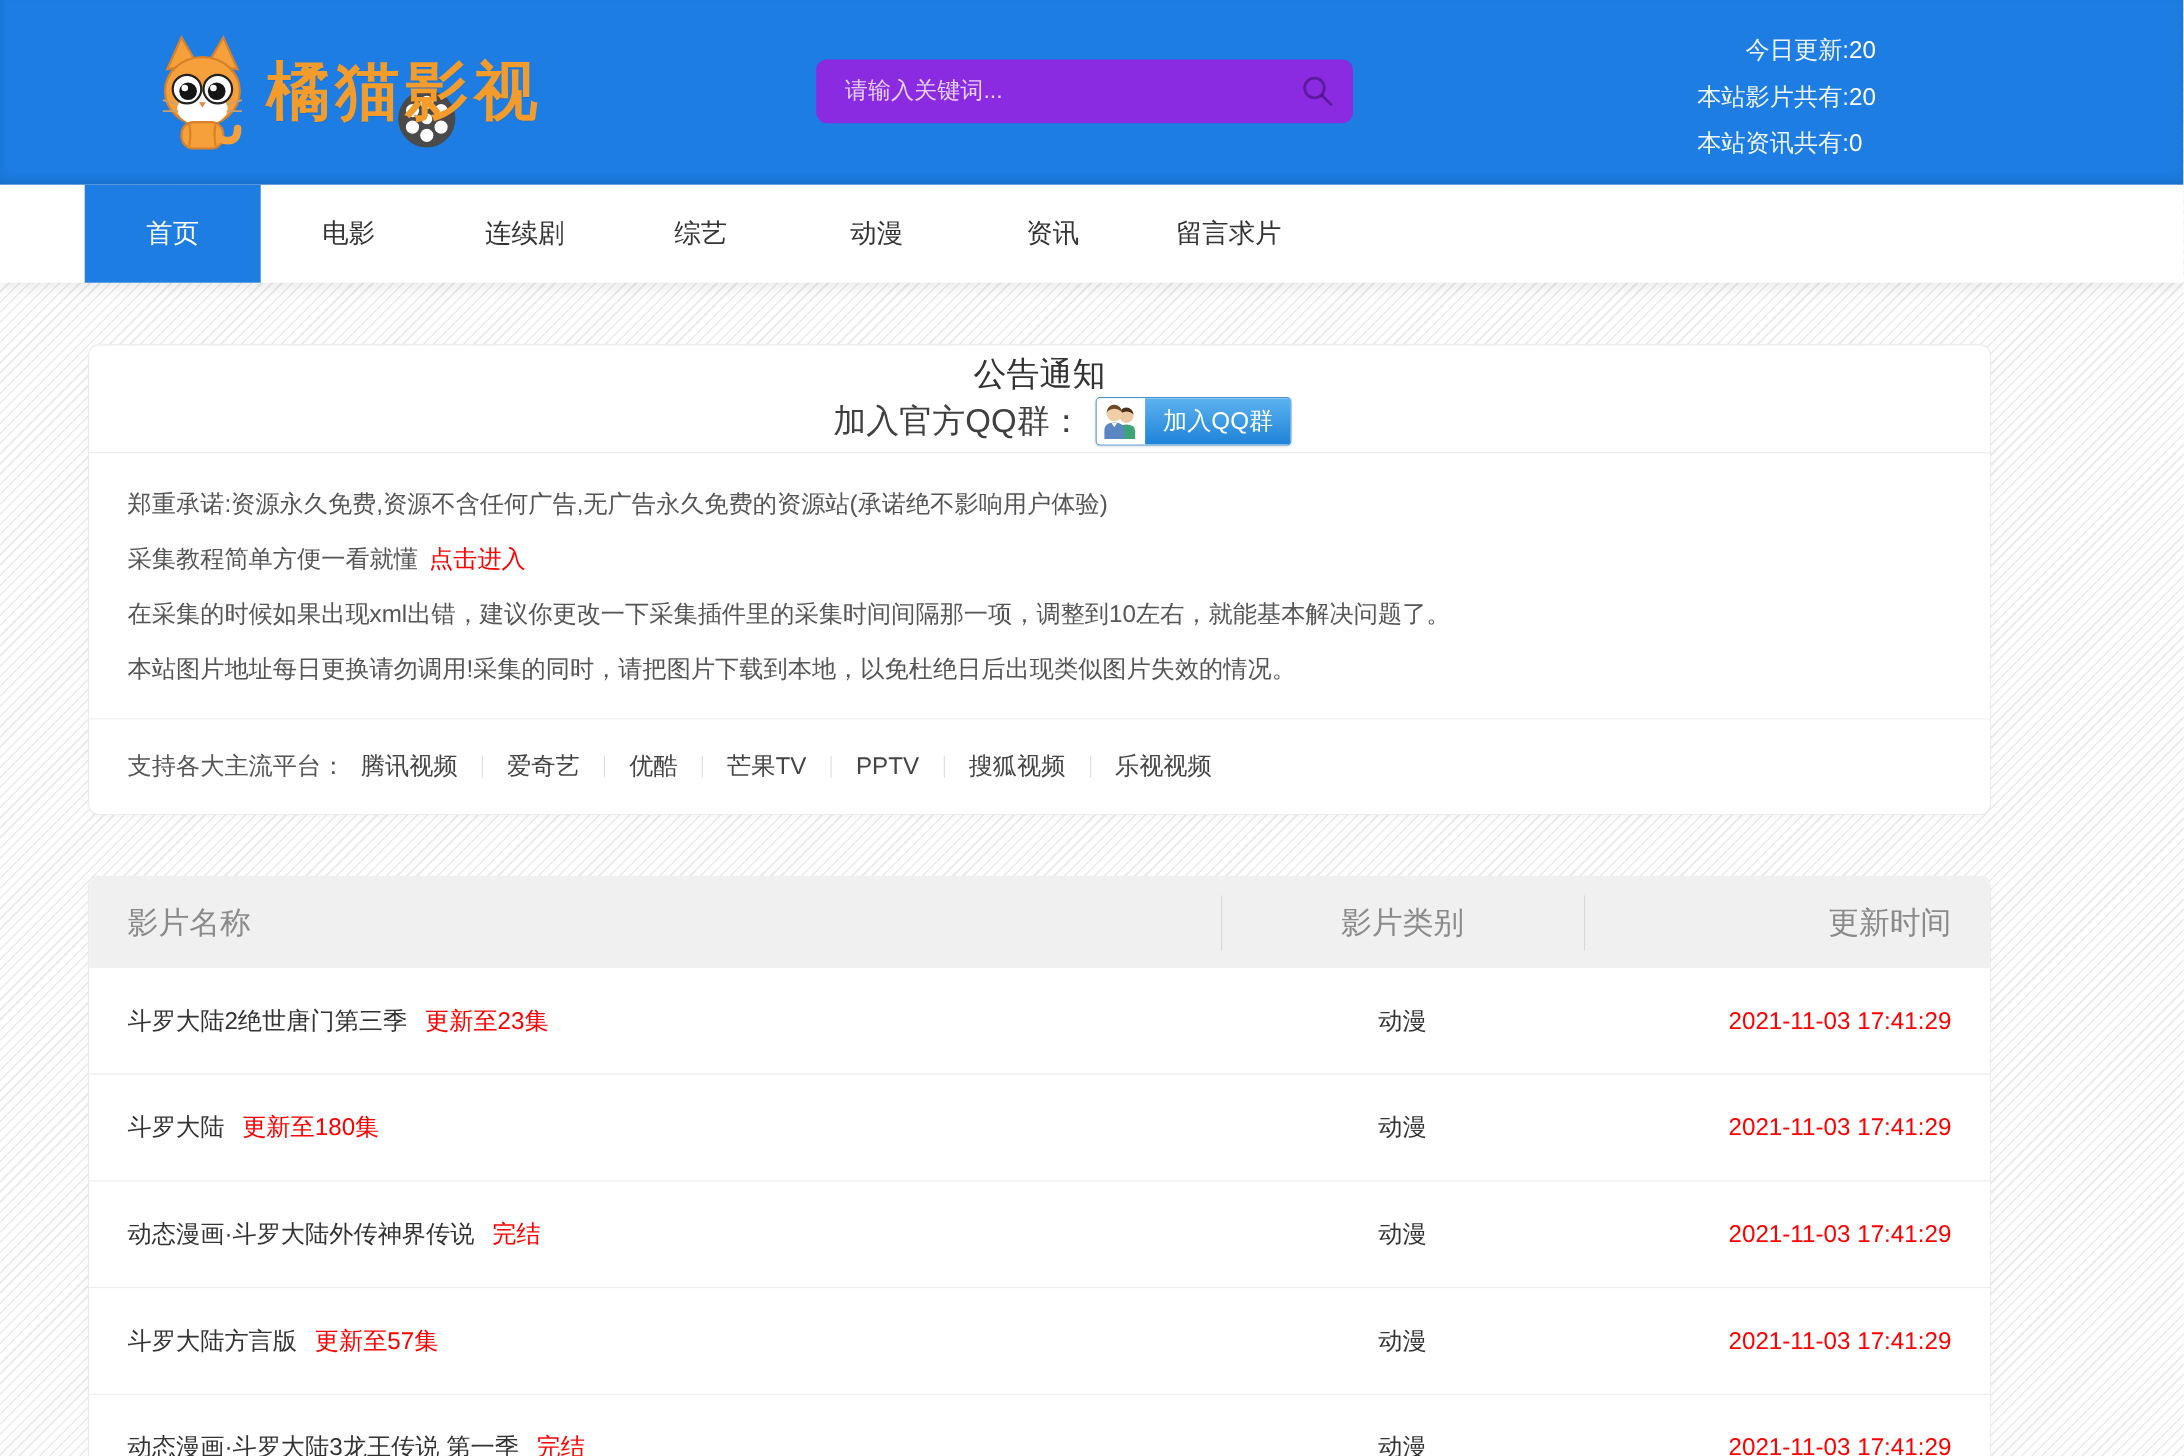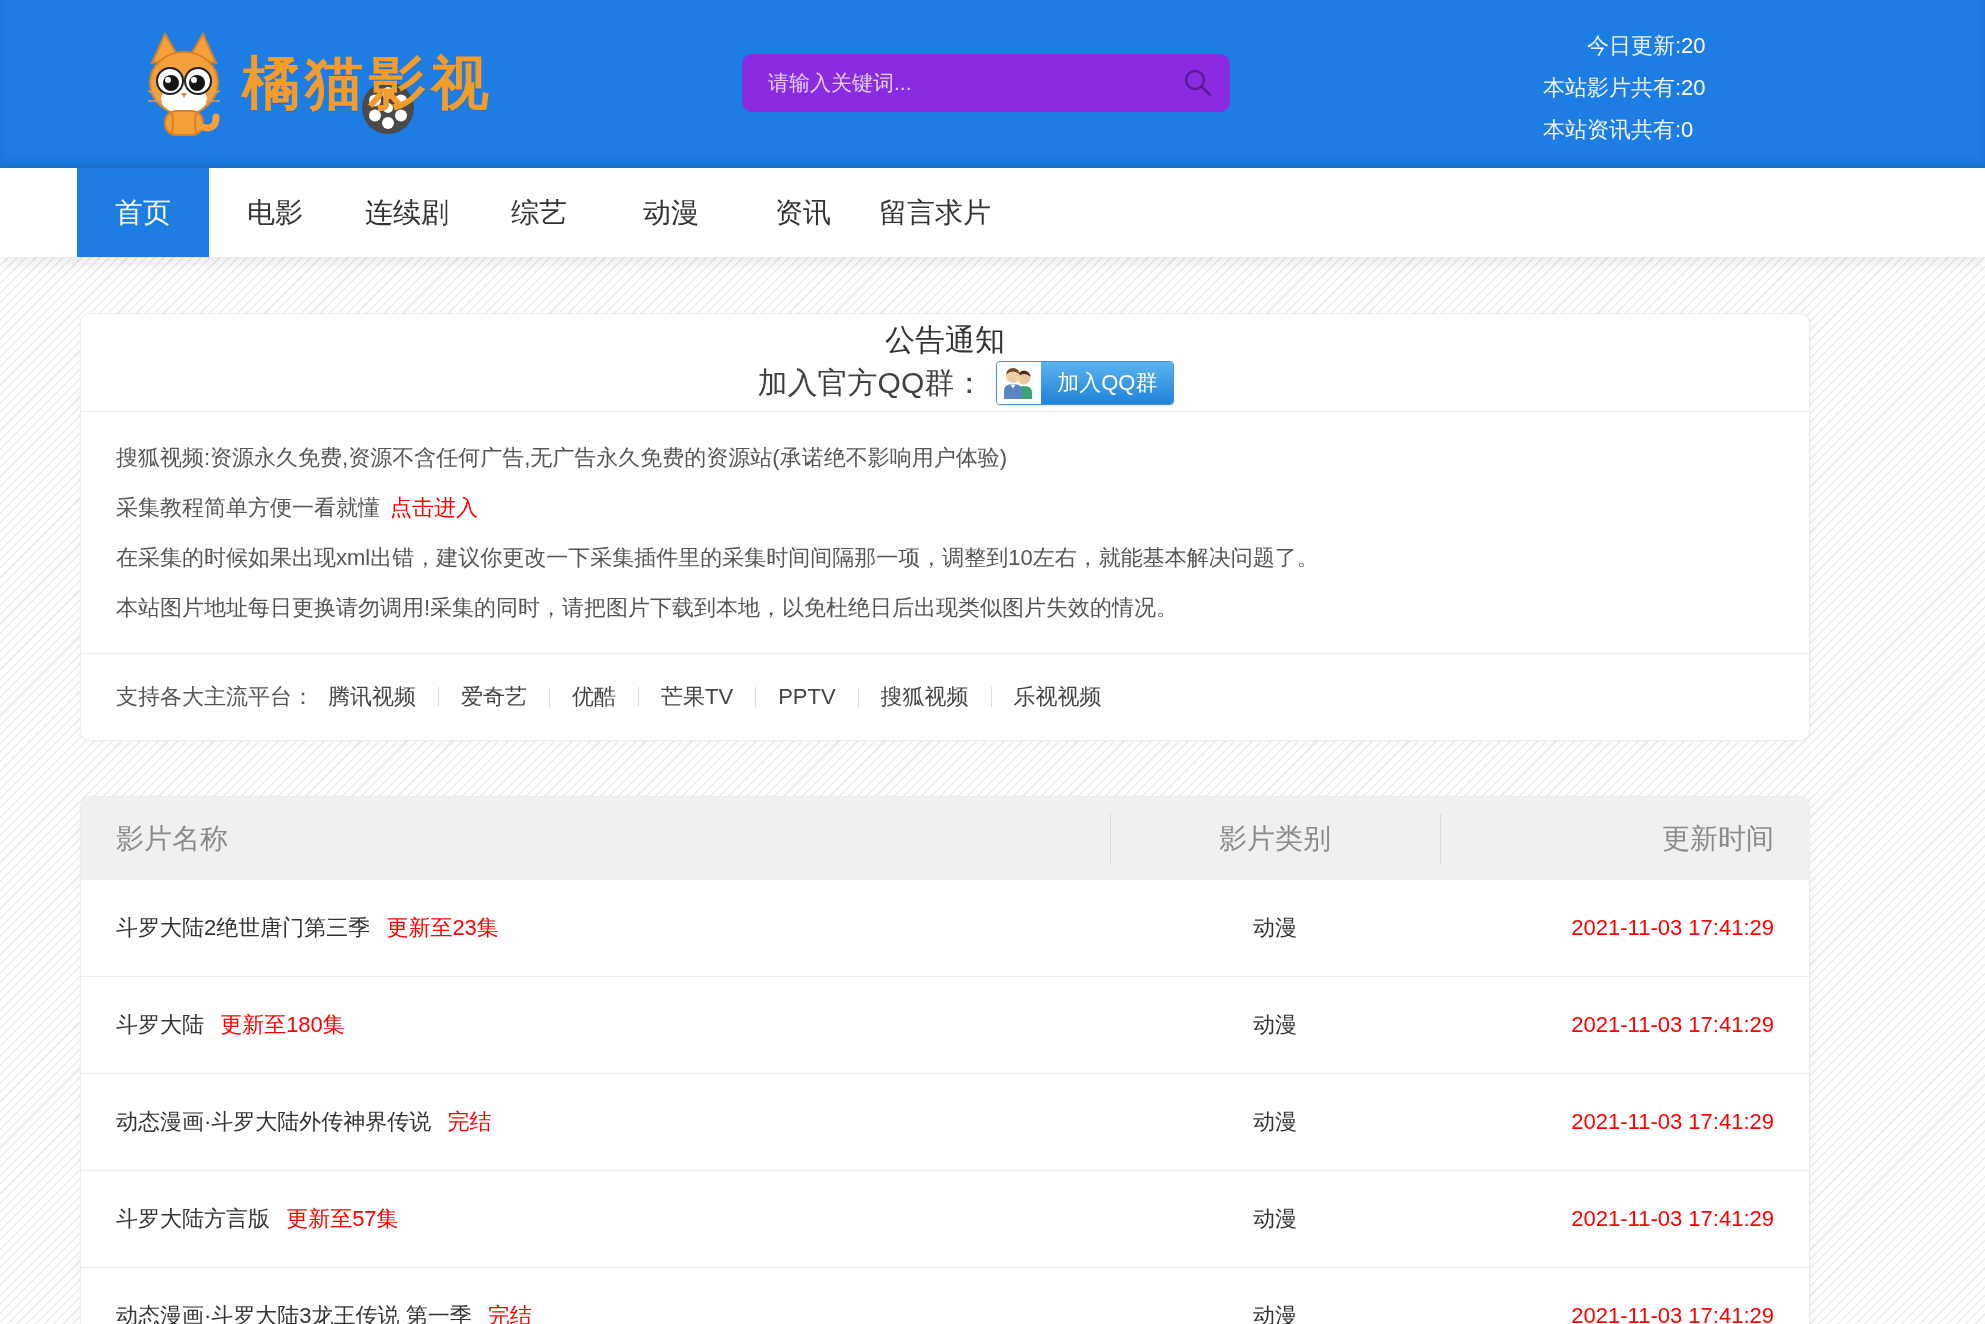"首页" .nav-item { font-size: 28px -> 24px; width: 132px -> 160px }
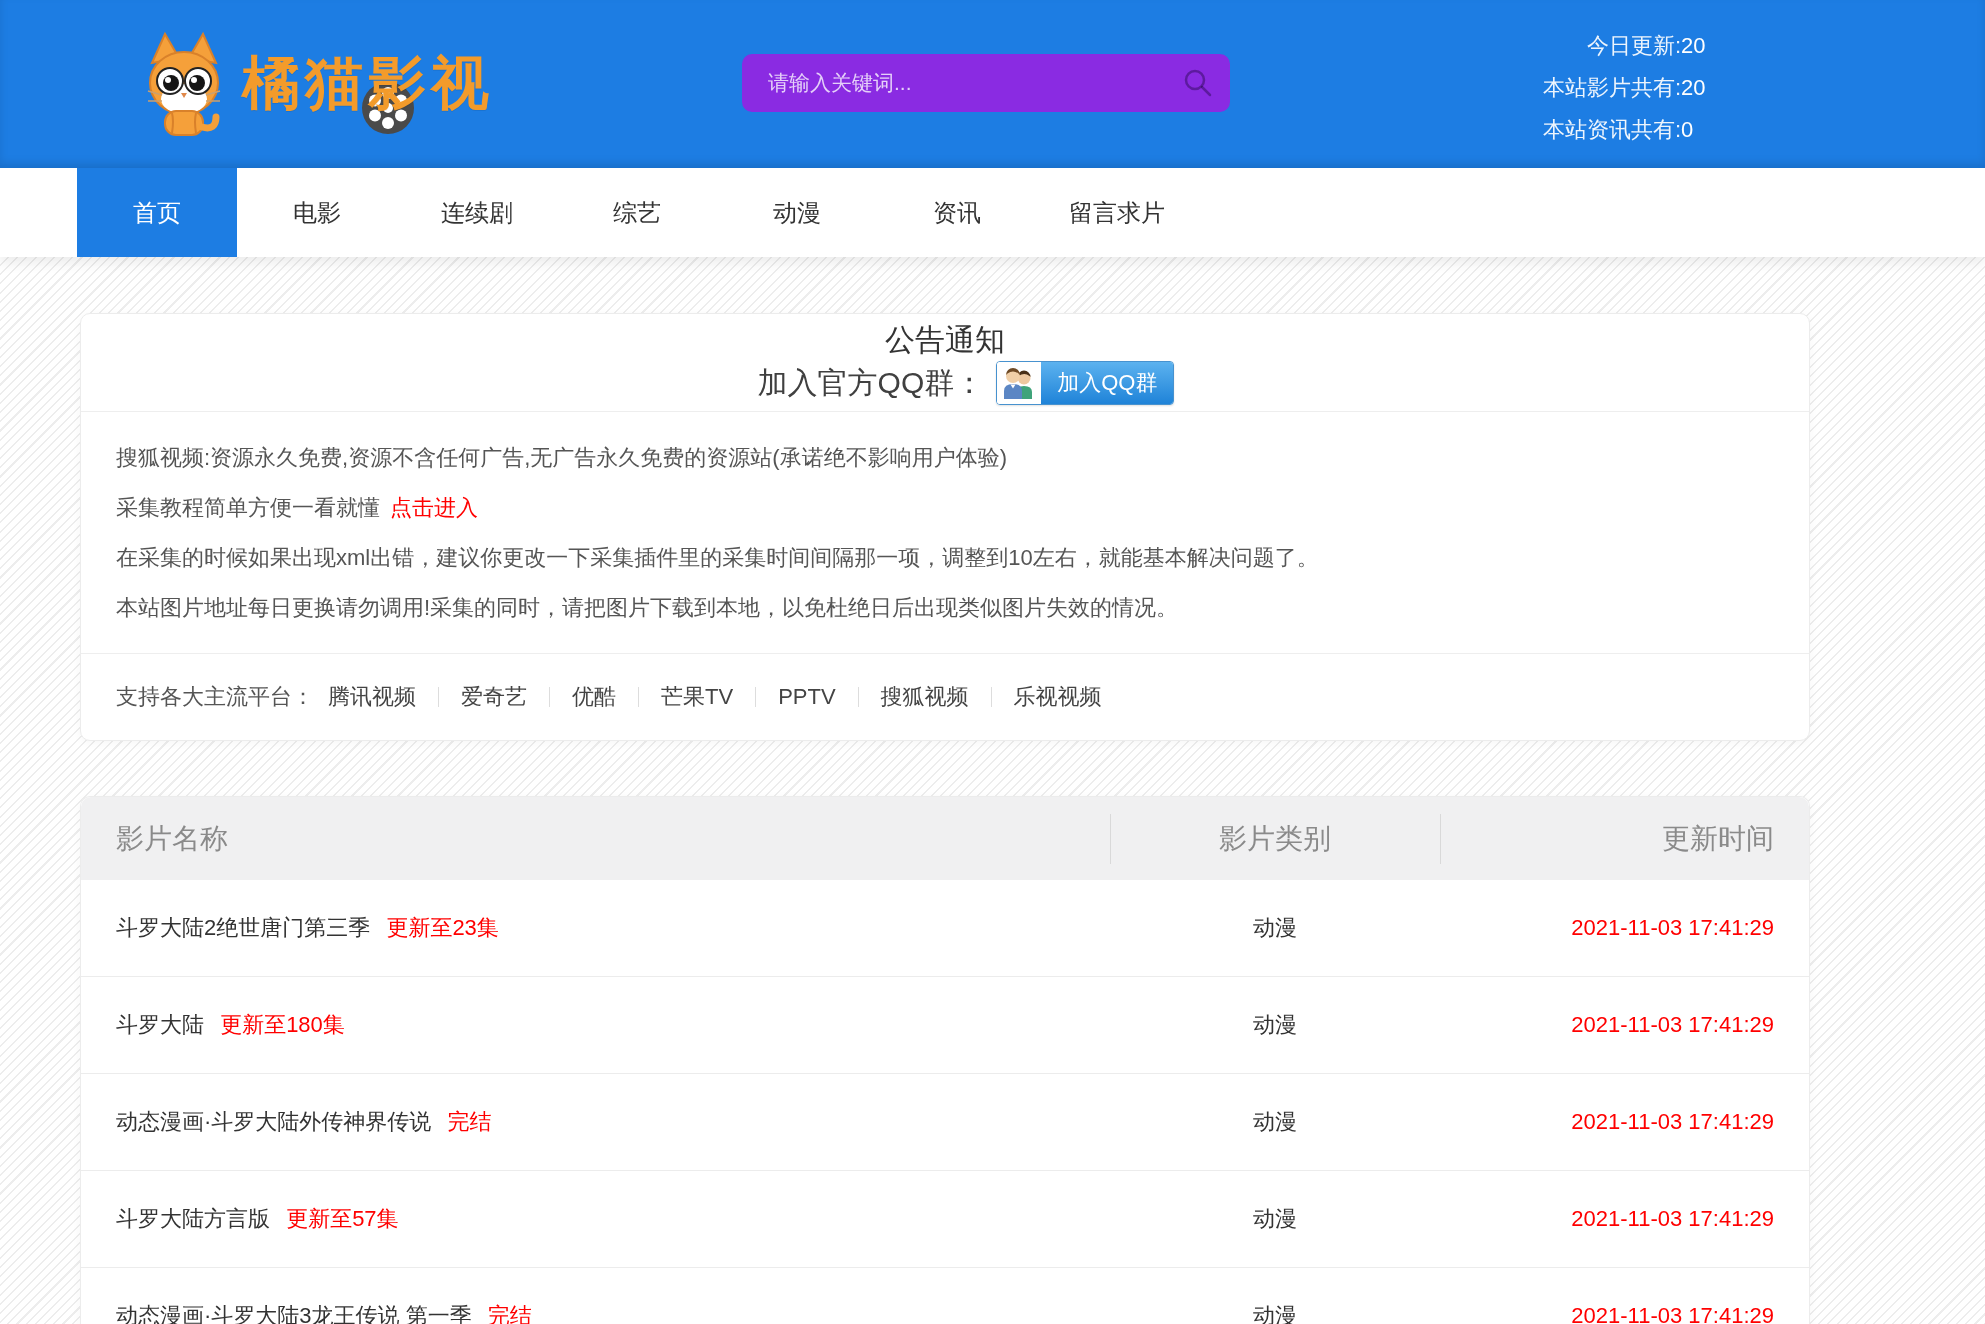"搜狐视频:资源永久免费,资源不含任何广告,无广告永久免费的资源站(承诺绝不影响用" span { text: 搜狐视频 -> 郑重承诺 }
